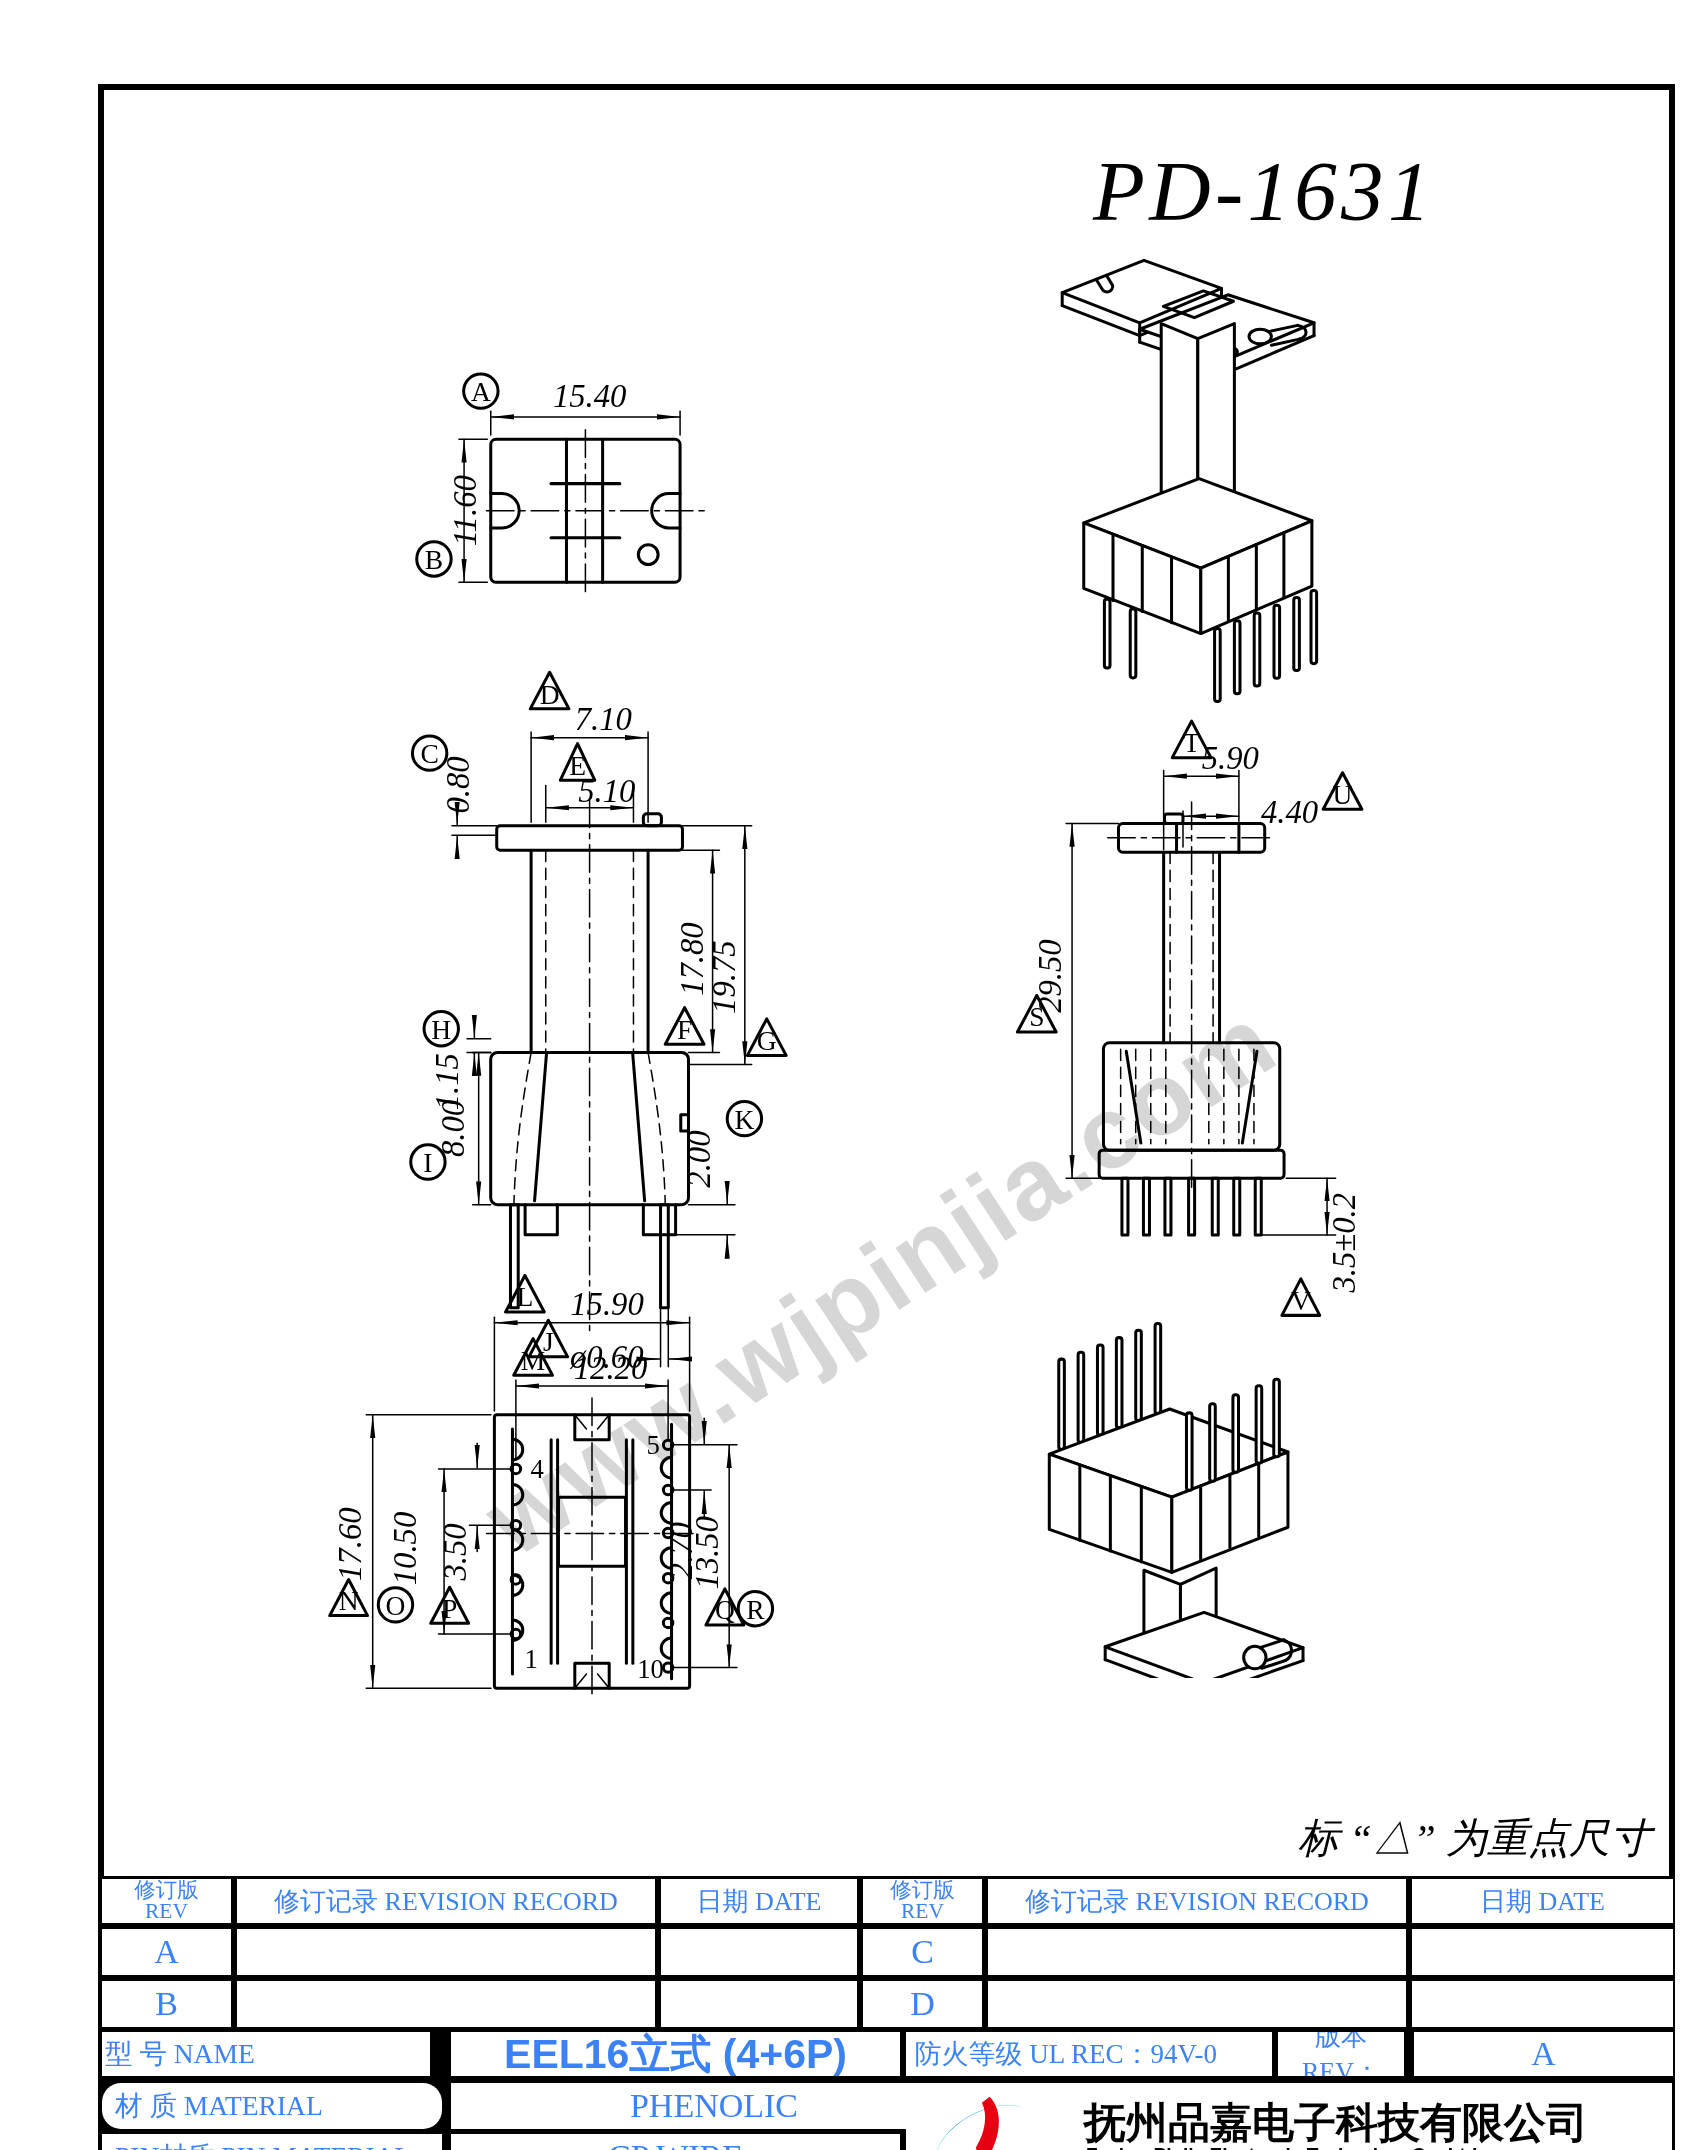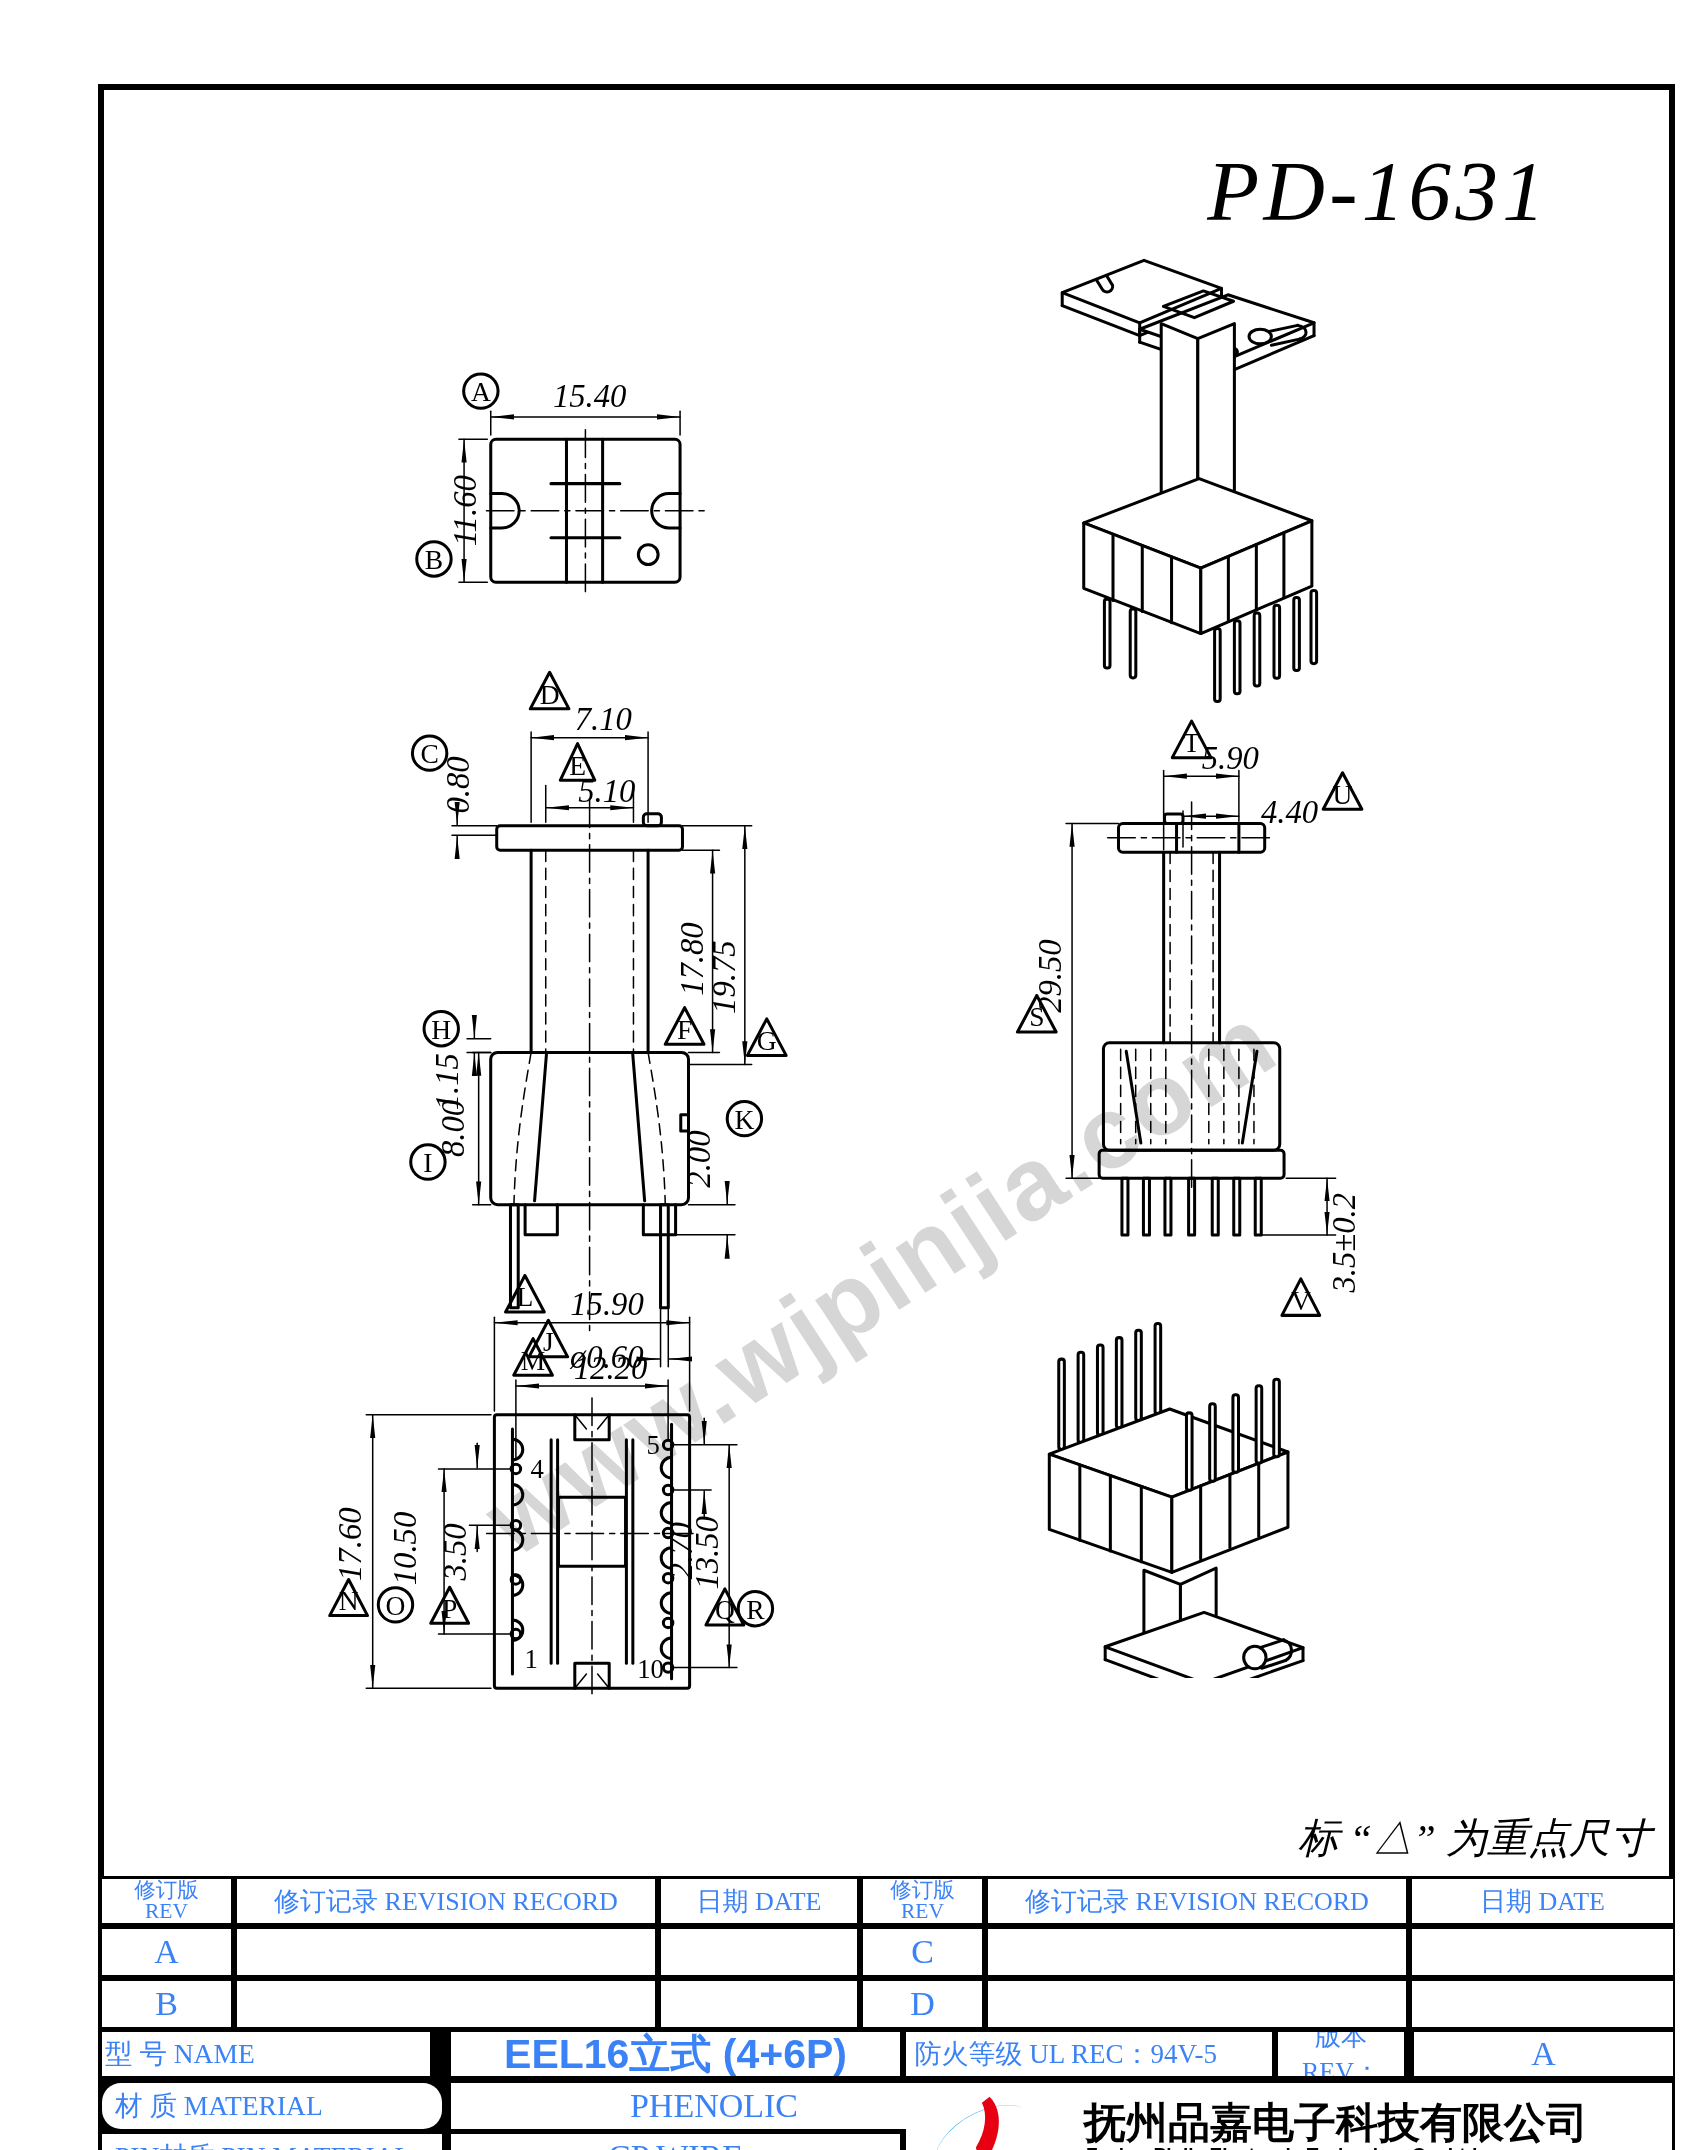"PD-1631" div.abs { text-align: right -> left }
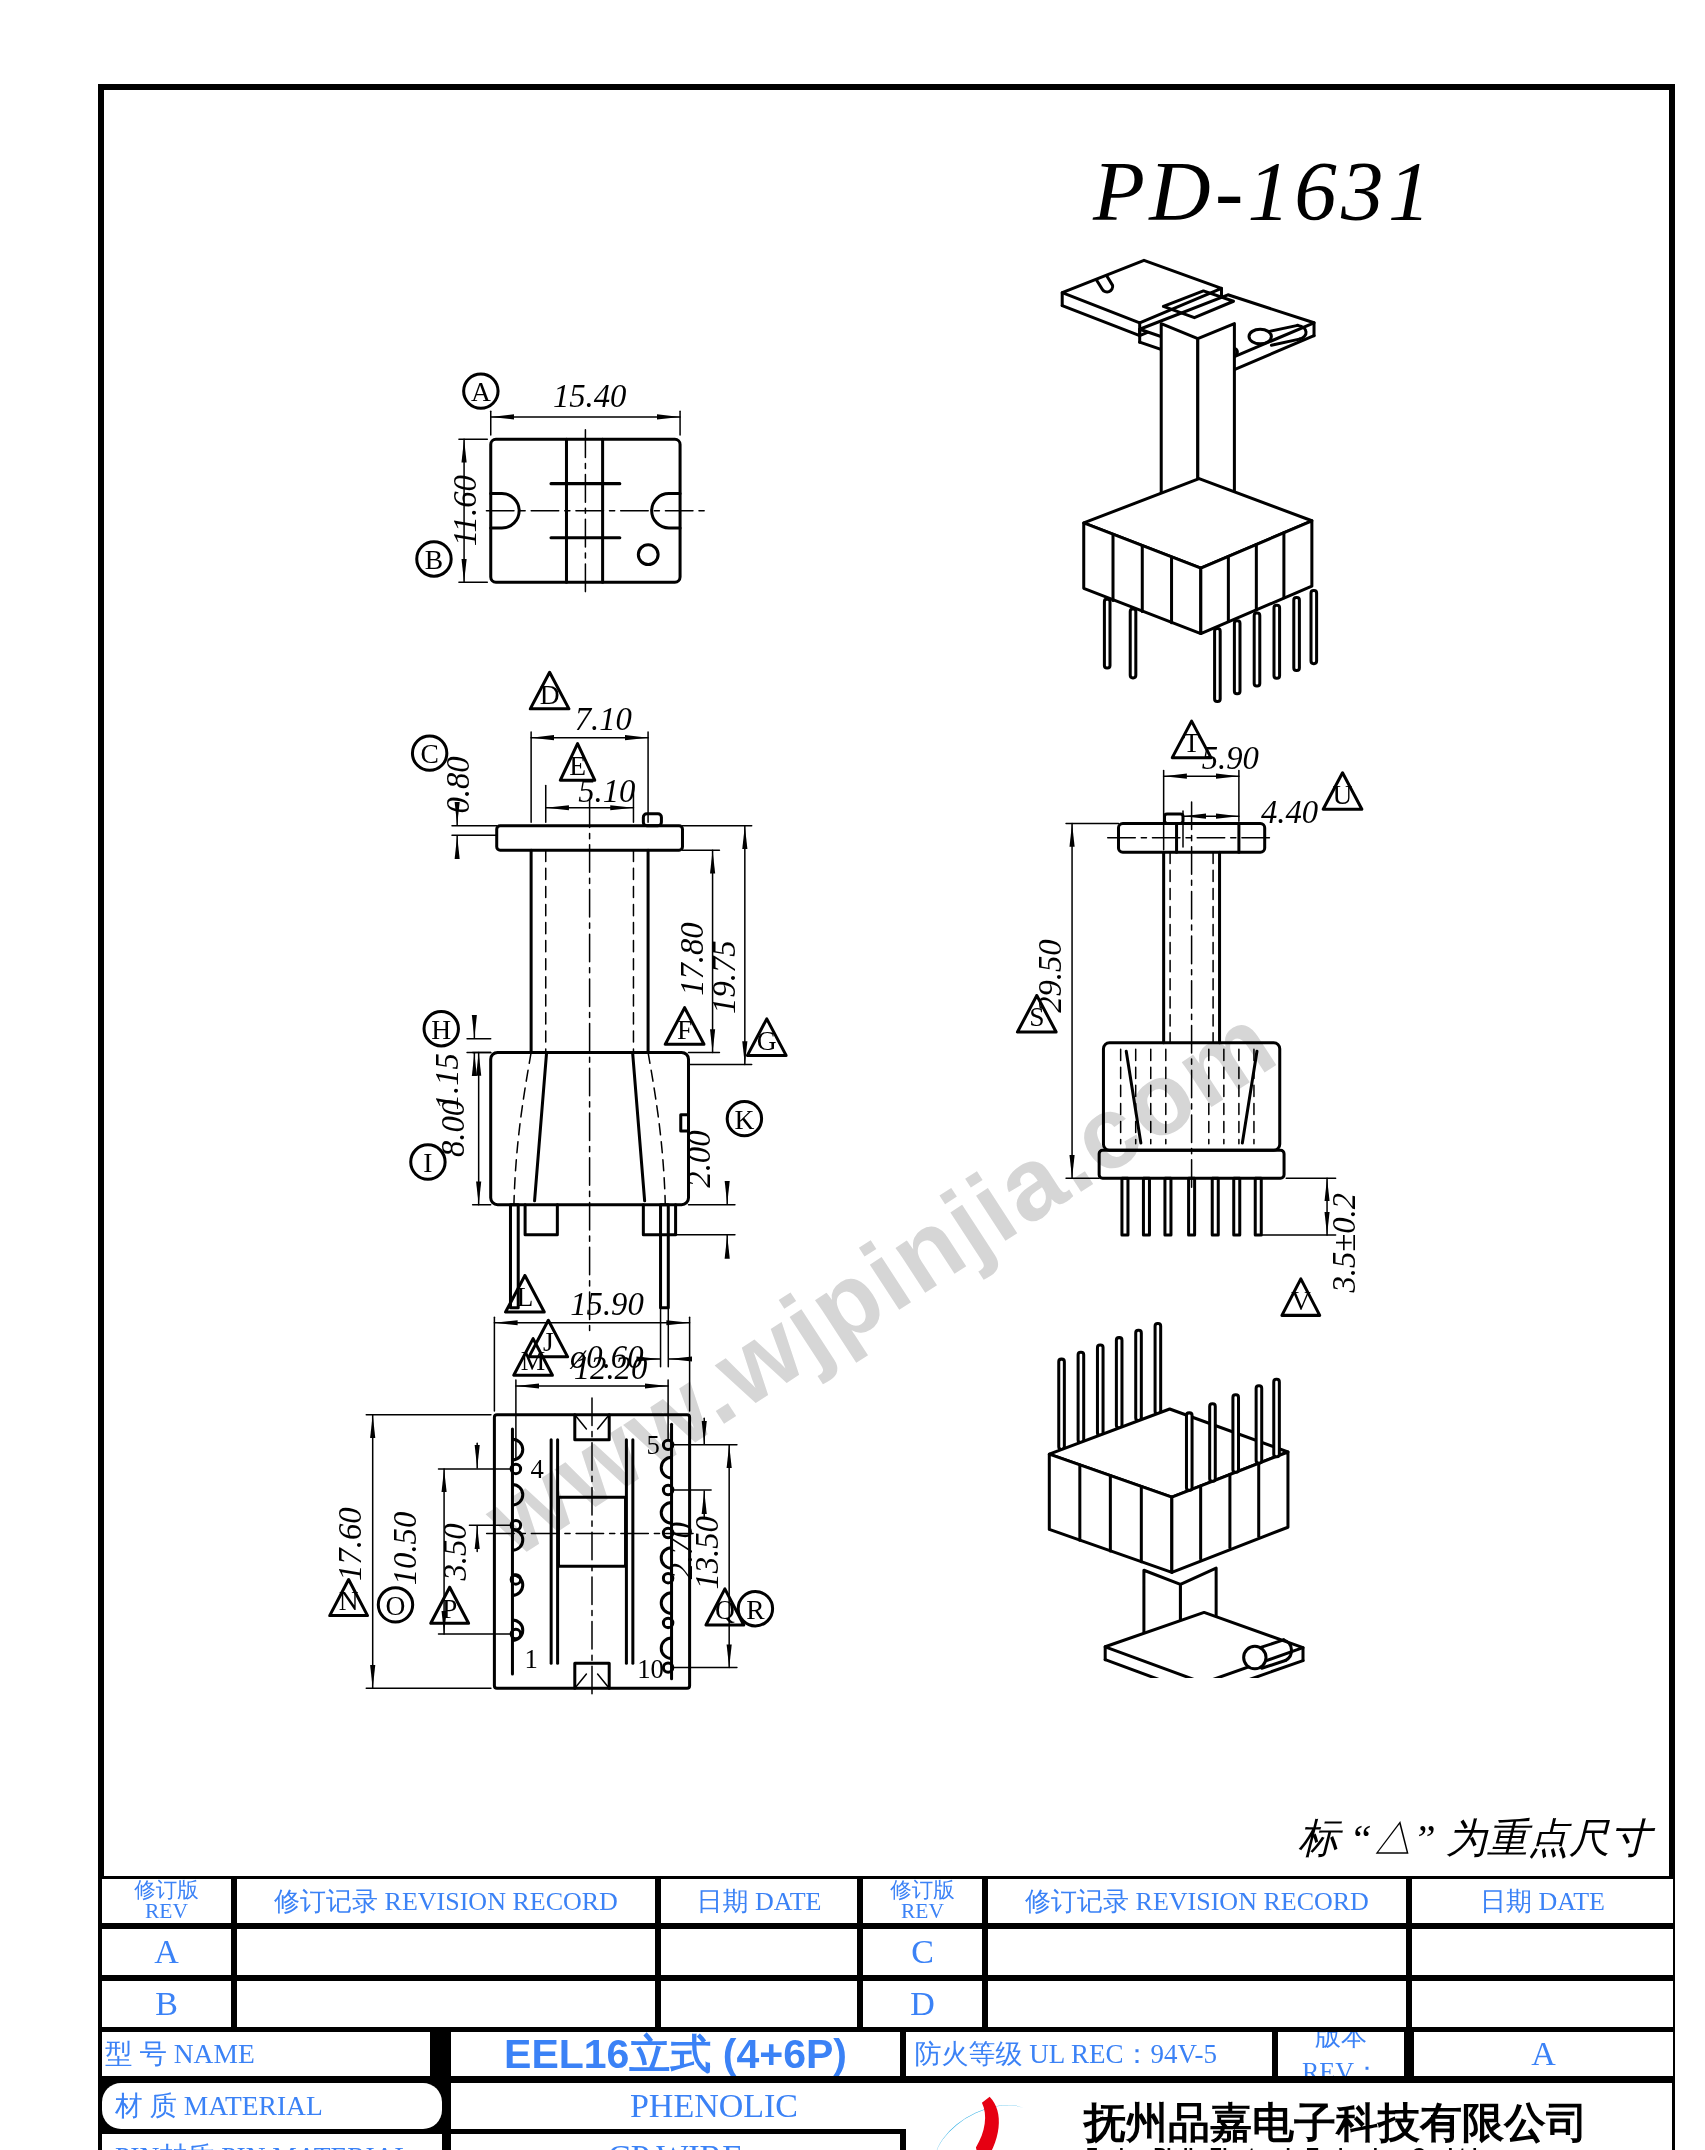"防火等级 UL REC：94V-5" div.cell { text: 94V-5 -> 94V-0 }
